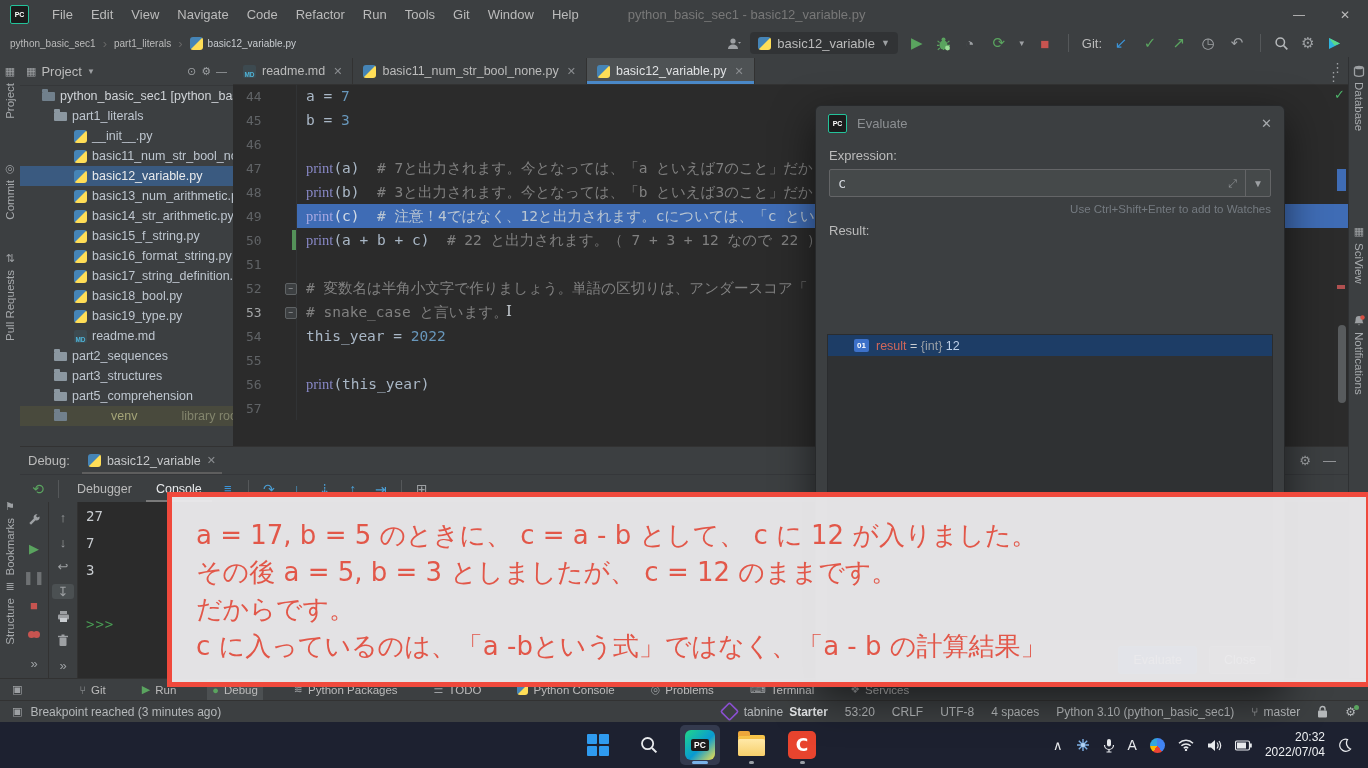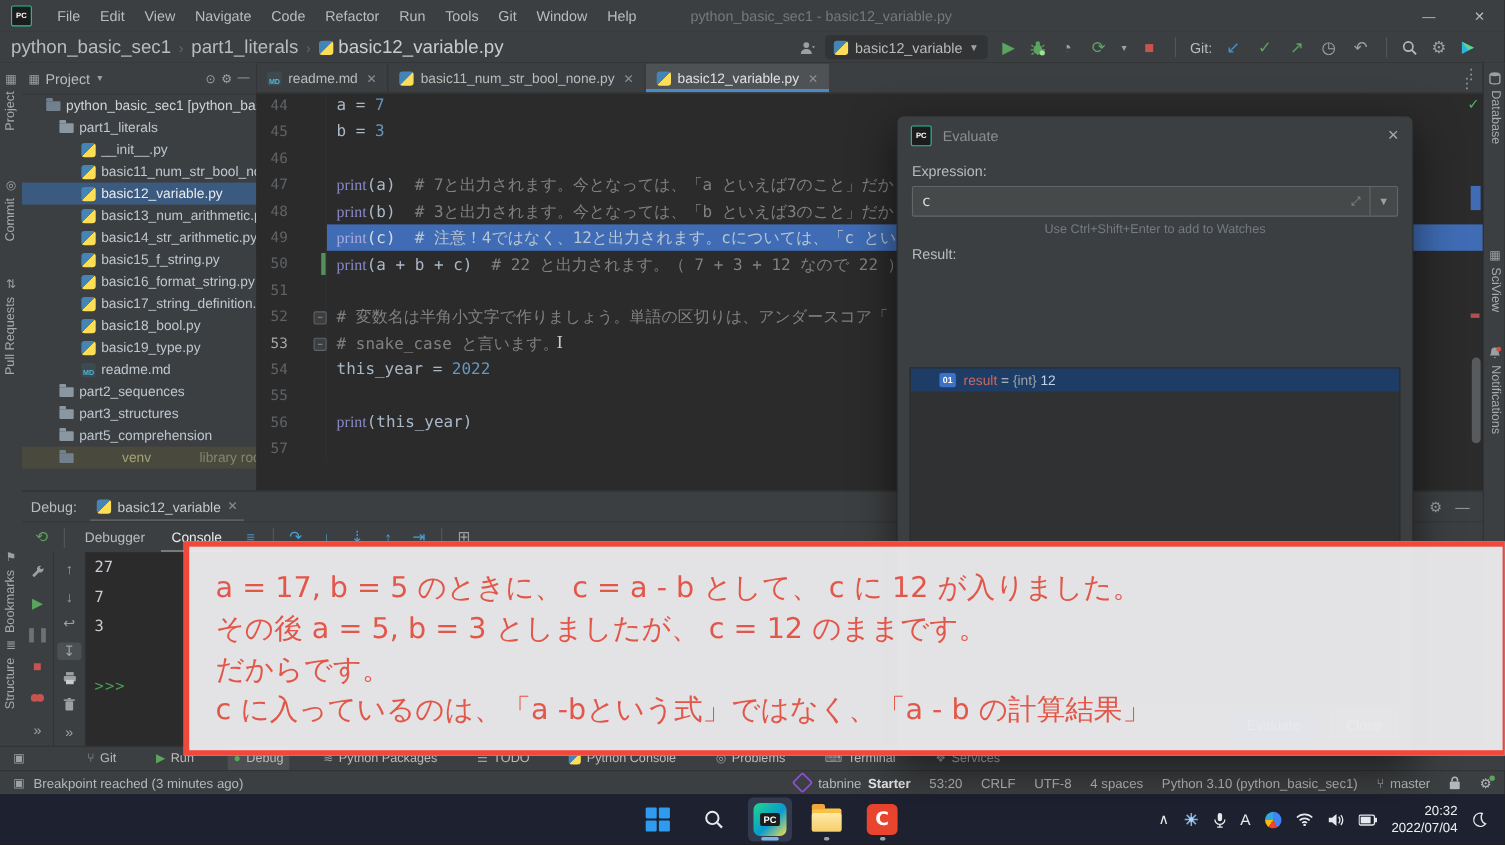"python_basic_sec1" .crumb { font-size: 17px -> 10px }
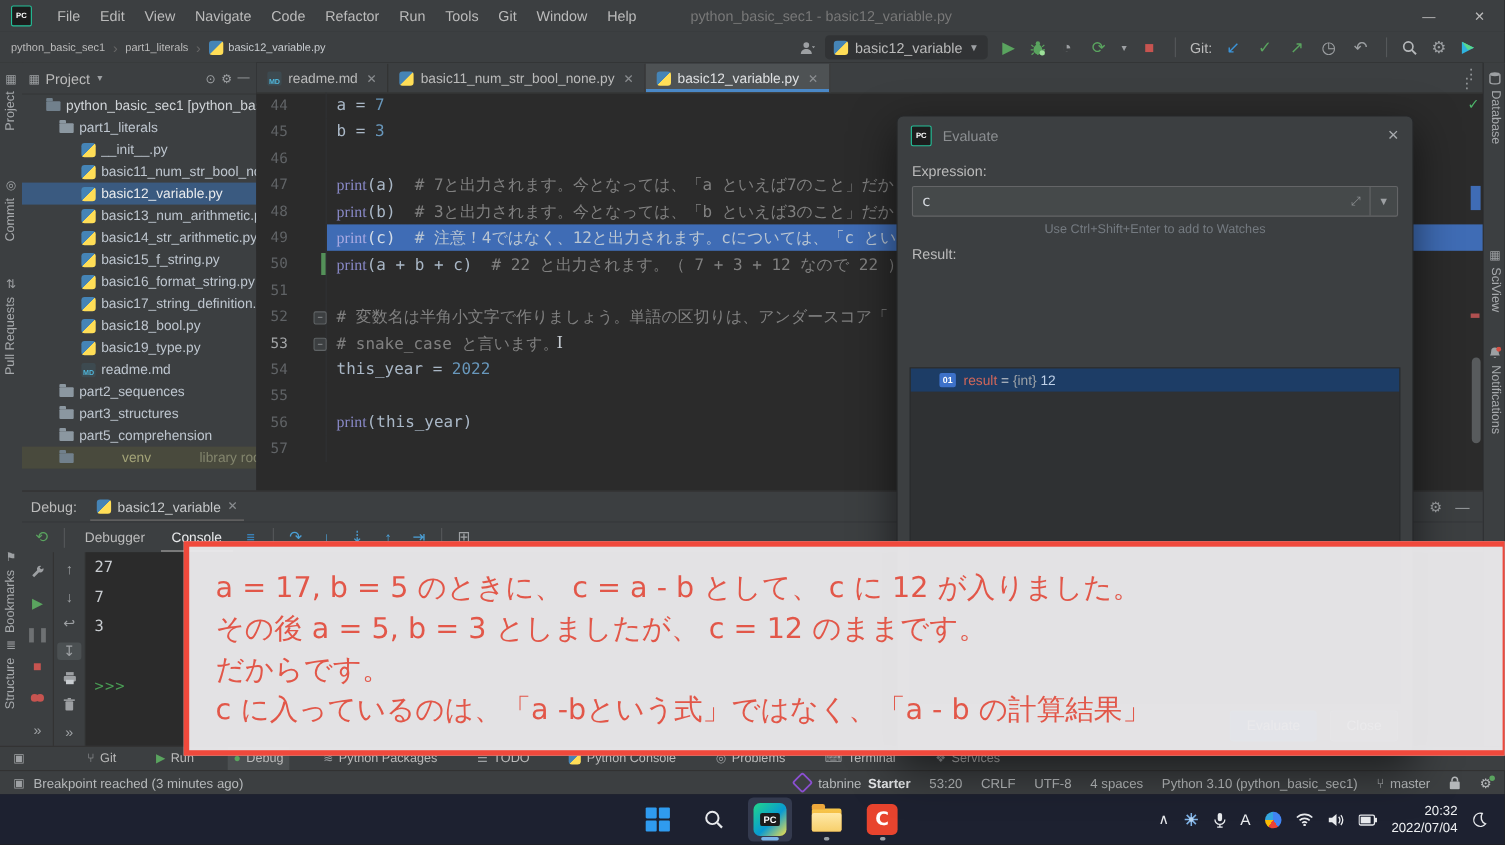"Use Ctrl+Shift+Enter to add to" #eval-hint { text-align: center -> right }
